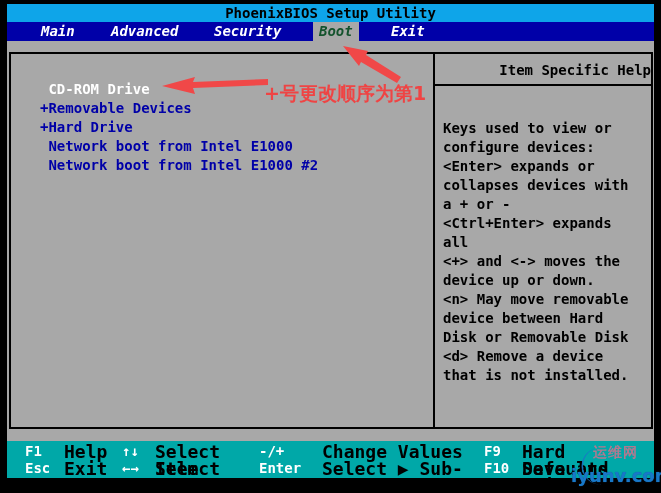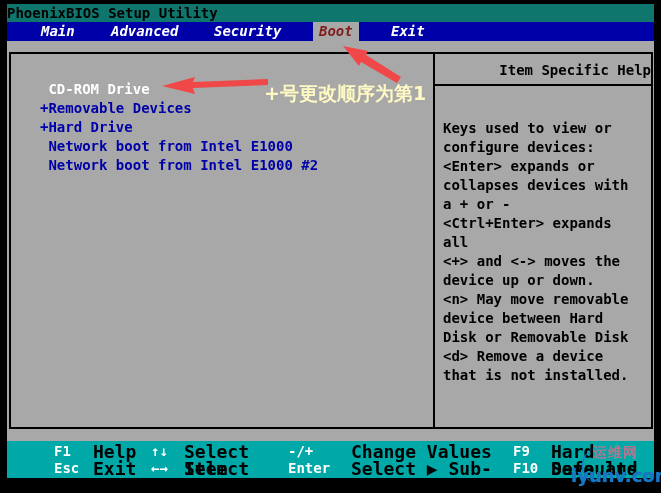"PhoenixBIOS Setup Utility" .titlebar { background: #0f766e -> #0ea5e9; text-align: none -> center }
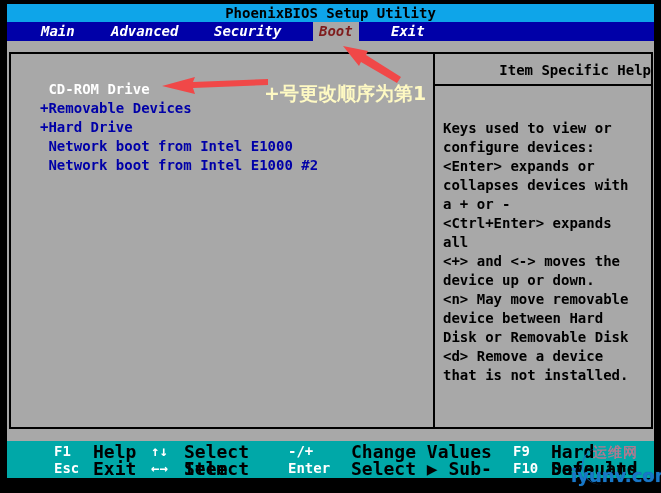"Boot" .menu-tab.active { color: #7f1d1d -> #14532d }
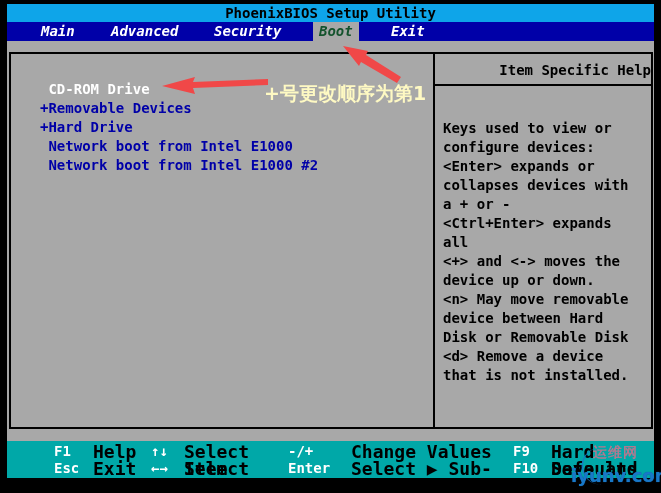"+号更改顺序为第1" .annotation-note { color: #fef9c3 -> #ef4444 }
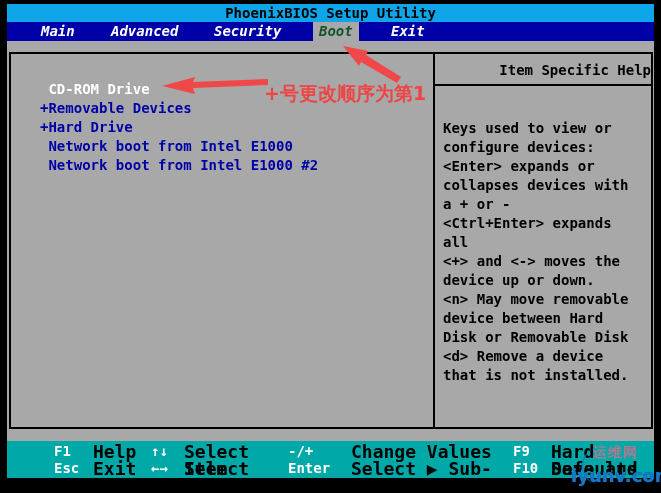"F1" .footer-row { margin-left: 29px -> none }
